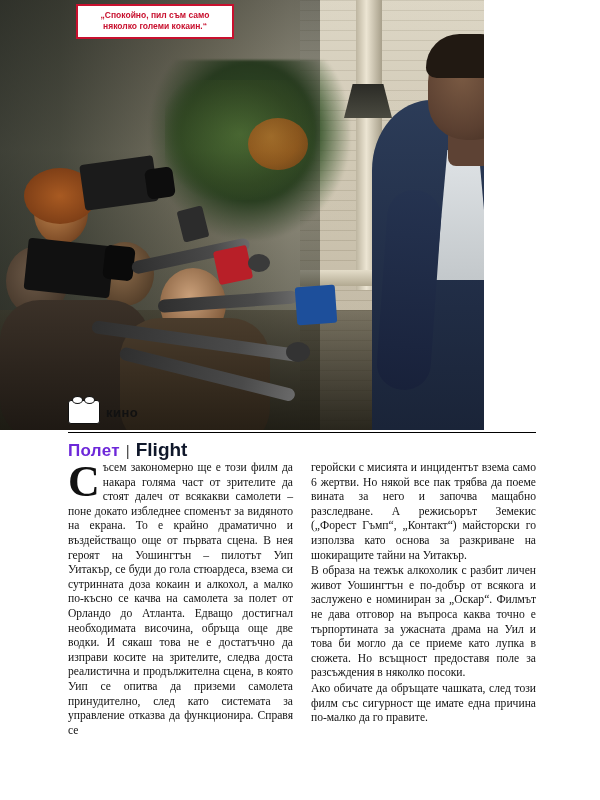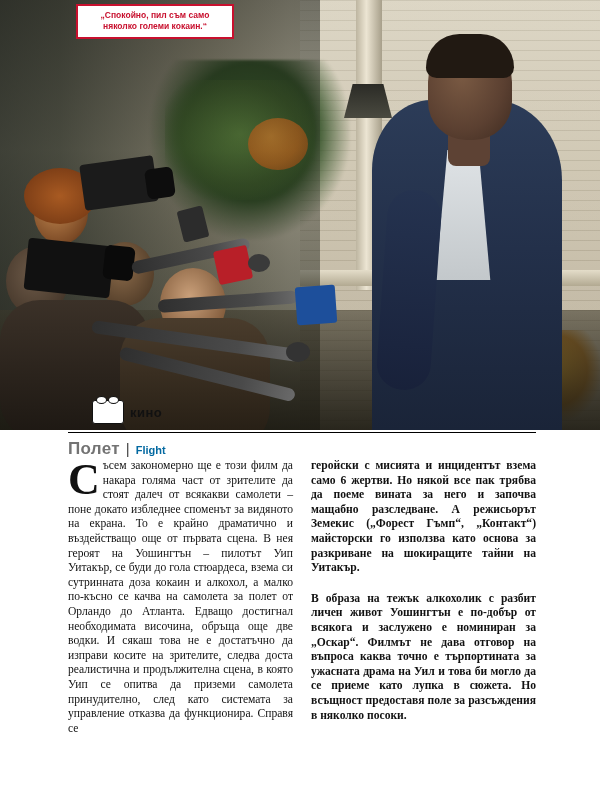"„Спокойно, пил съм само" .photo { width: 600px -> 484px }
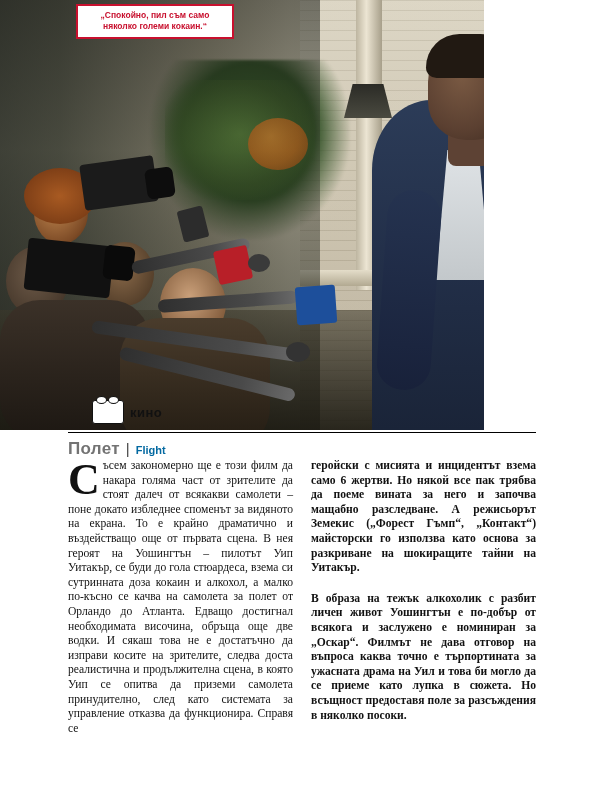"кино" .kino-tag { margin-left: 24px -> none }
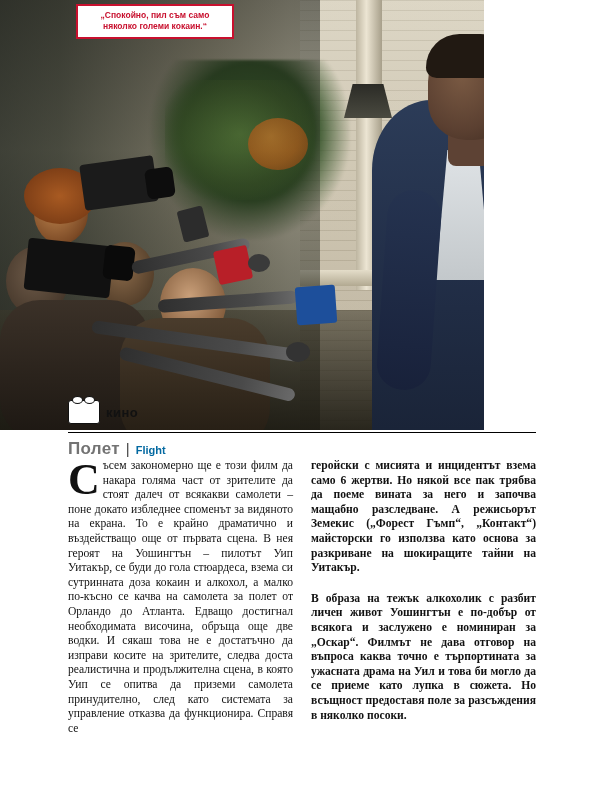"Полет" .title-bg { color: #737373 -> #6d28d9 }
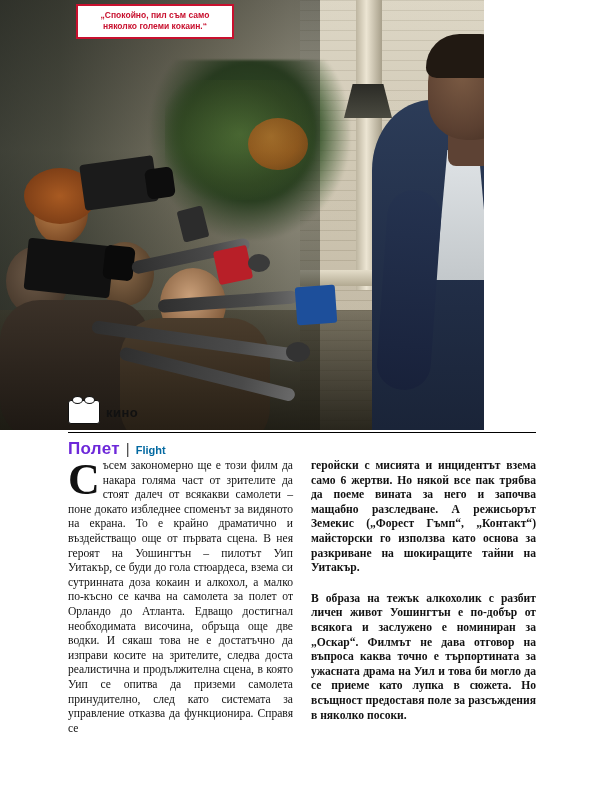"Flight" .title-en { color: #0369a1 -> #0f172a; font-size: 11px -> 19px }
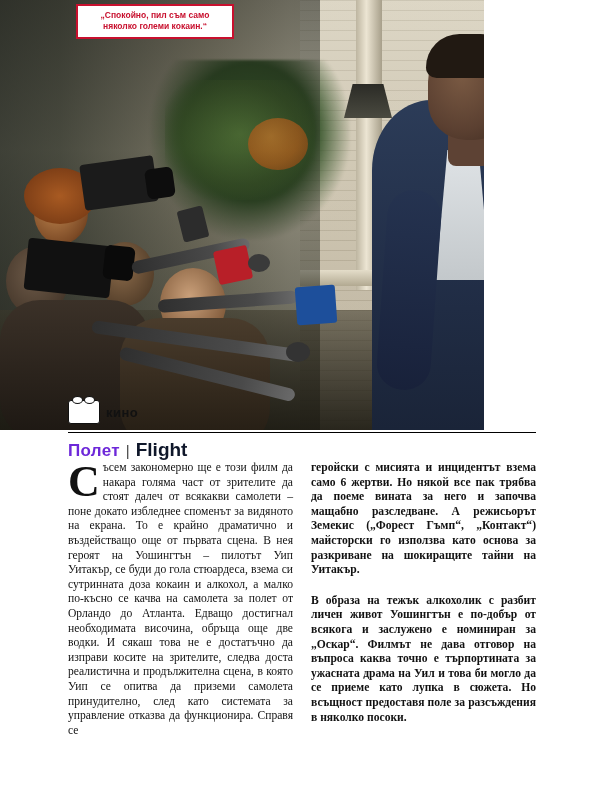"геройски с мисията и инцидентът" .columns p + p { font-weight: bold -> none; margin-top: 16px -> 1px }
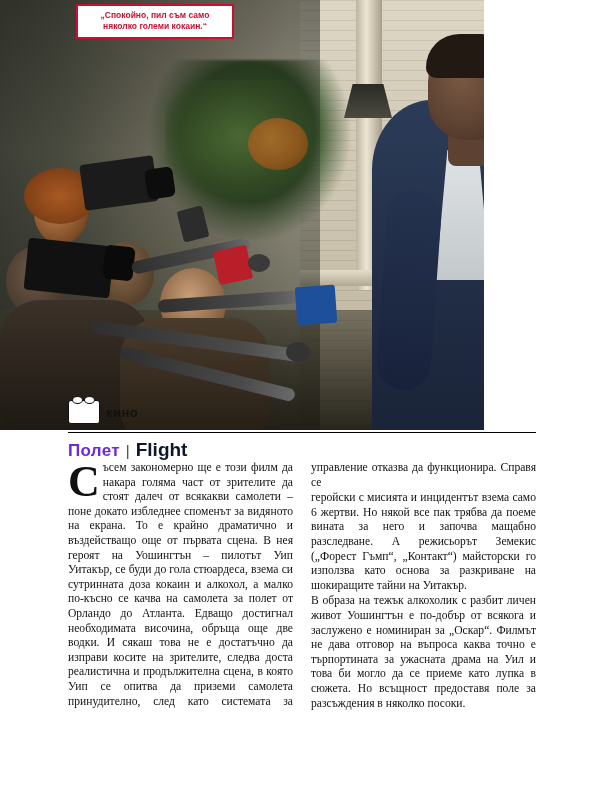"Ако обичате да обръщате чашката," p { html: none -> <p>Ако обичате да обръщате чашката, след този филм със сигурност ще имате една причина по-малко да го правите.</p> }
